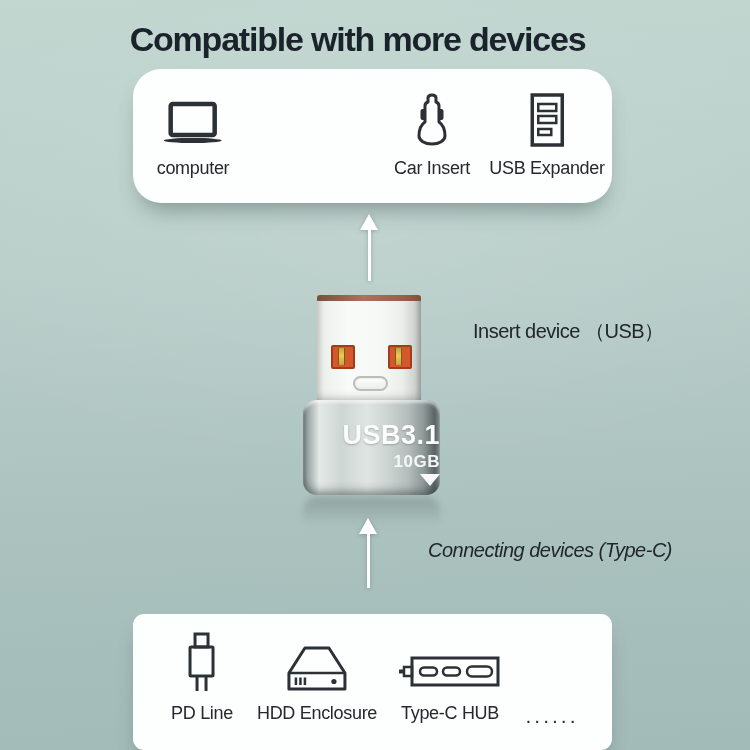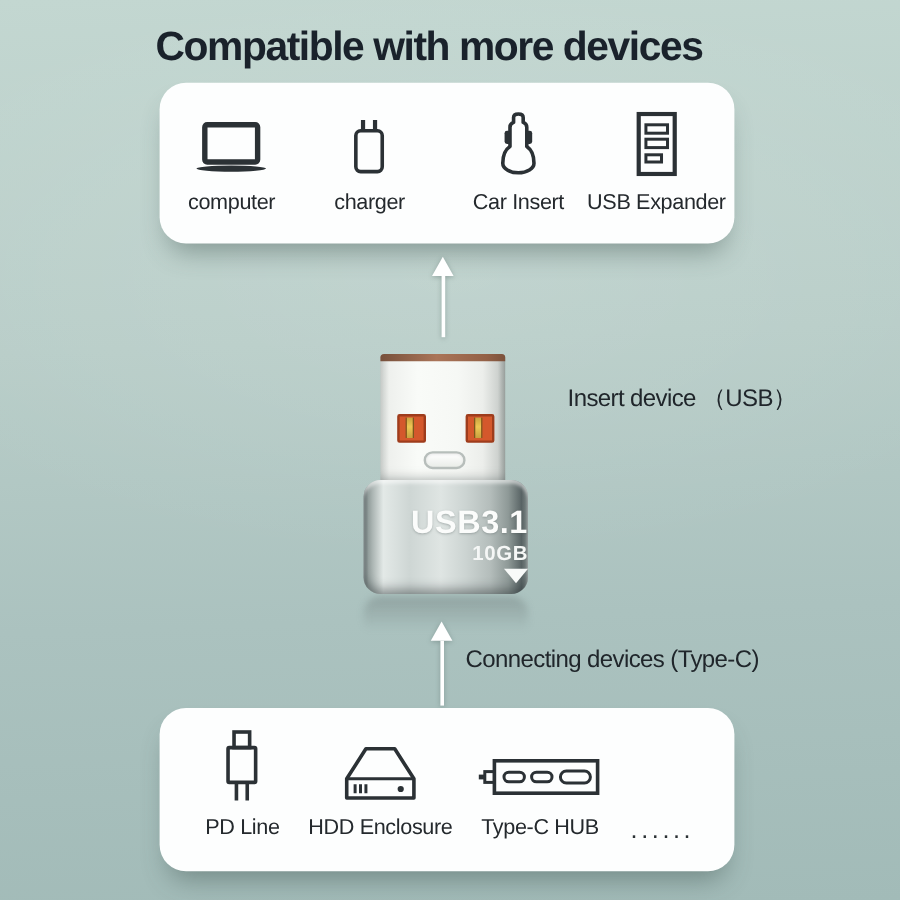"computer" .top-card { border-radius: none -> 28px }
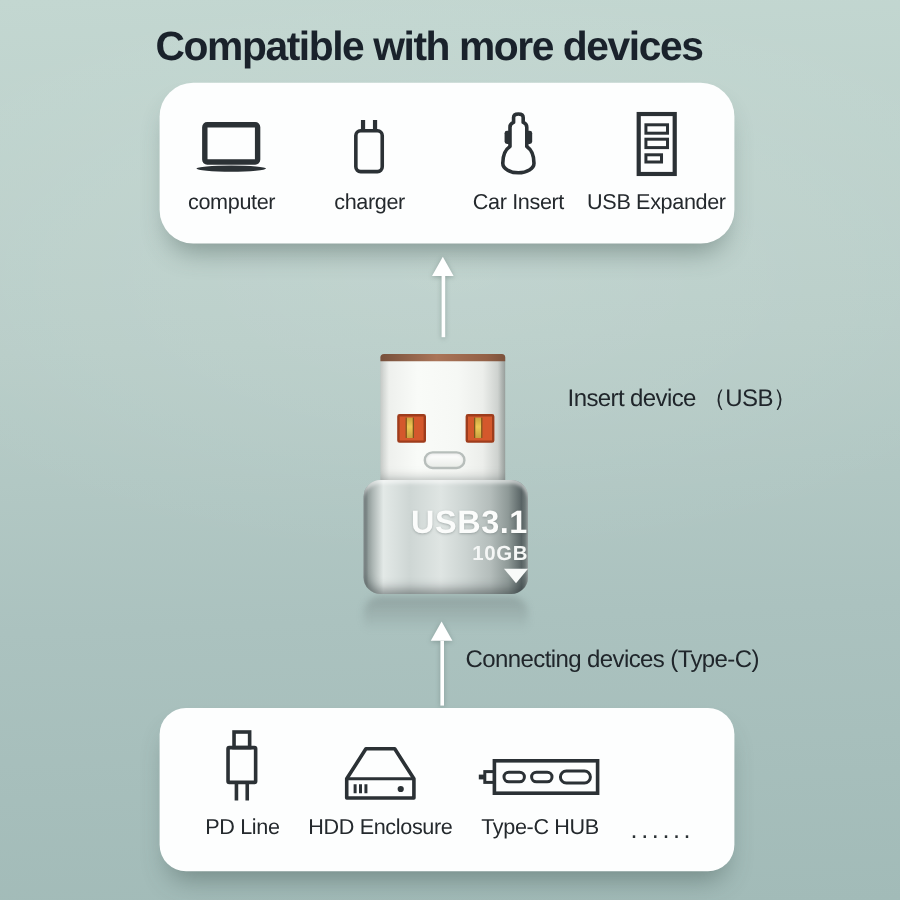"charger" div.group { html: <div> <div> <svg> <path></path> <path></path> <rect></rect> </svg> </div> <div>charger</div> </div> -> none }
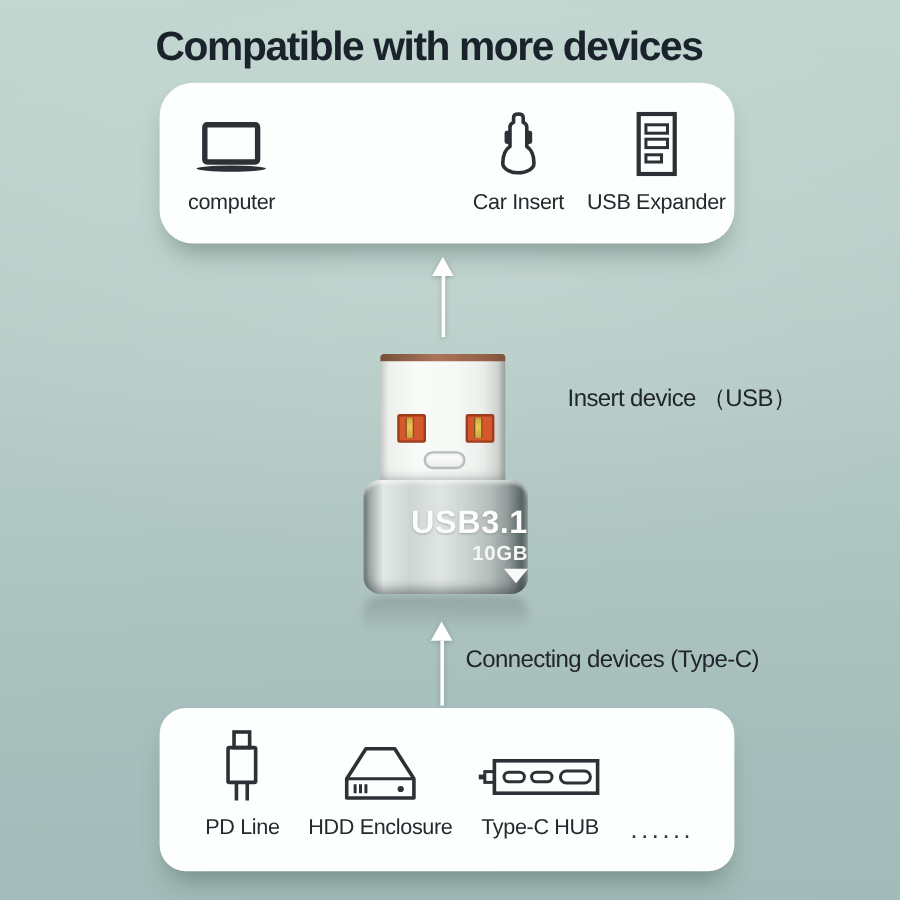"Connecting devices (Type-C)" .note-connect { font-style: none -> italic; left: 388px -> 428px }
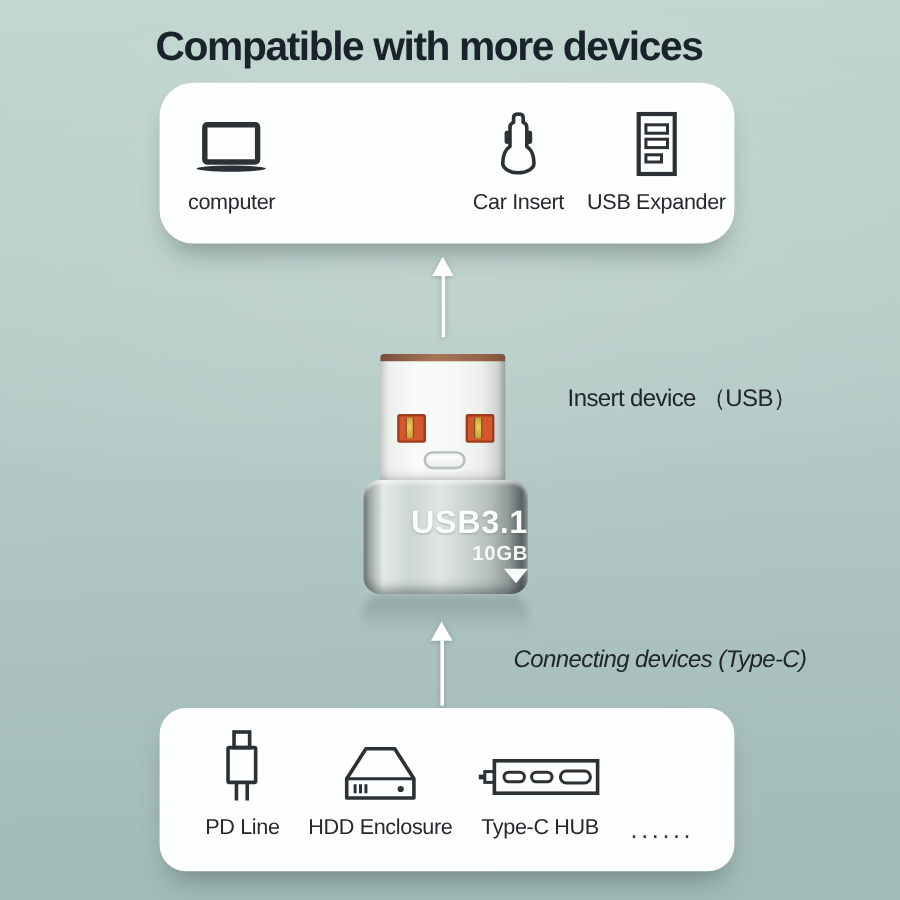"PD Line" .bottom-card { border-radius: none -> 11px; top: 590px -> 614px }
